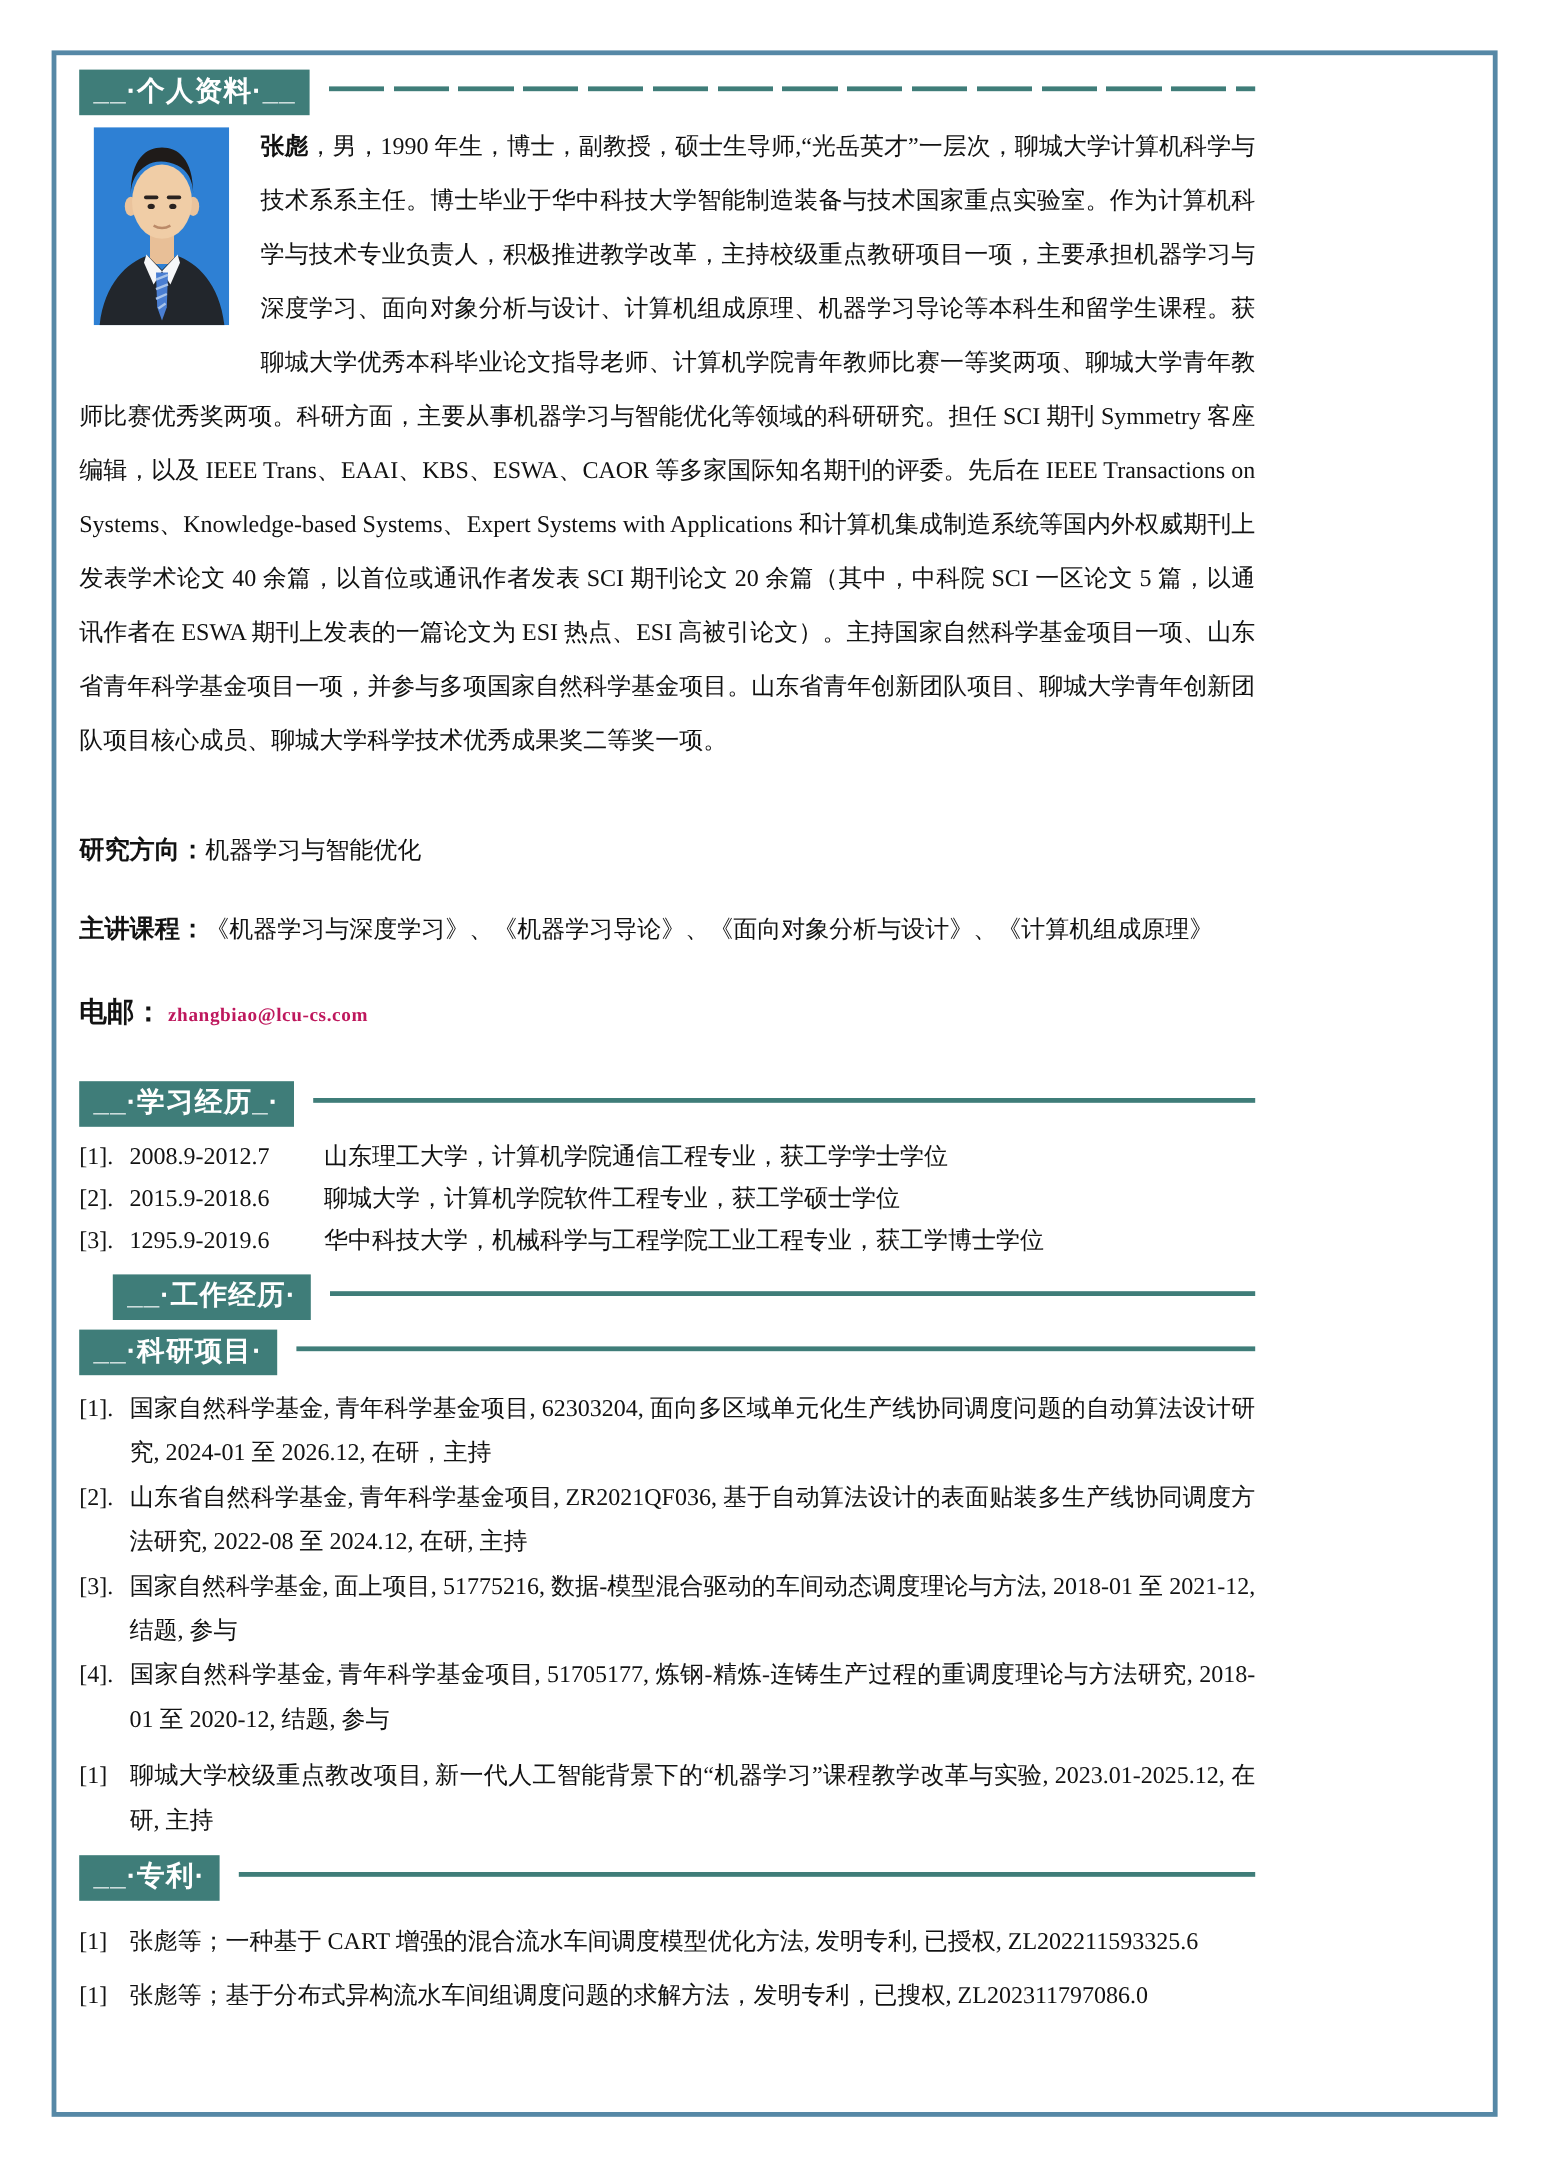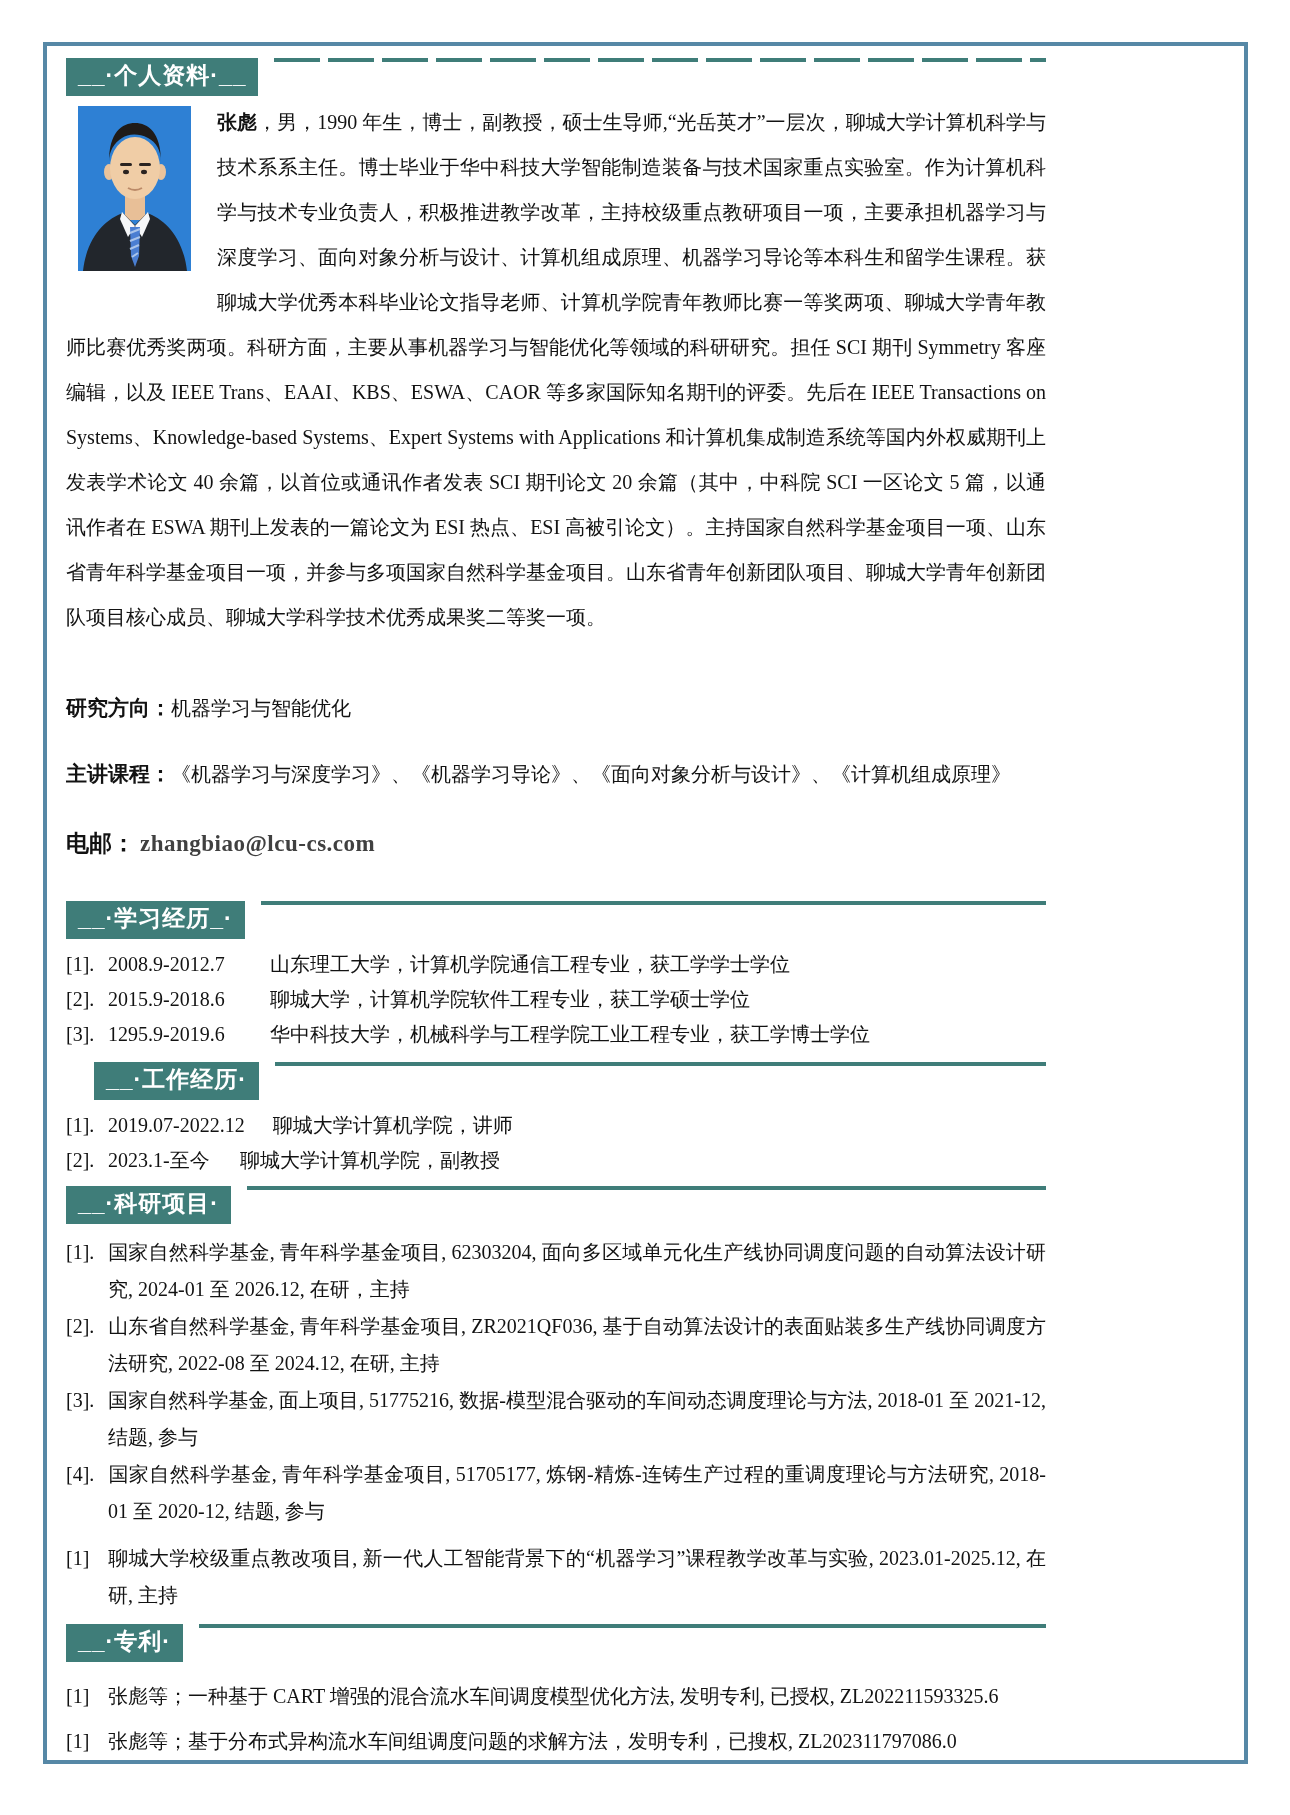"__·个人资料·__" .sec { align-items: flex-start -> center }
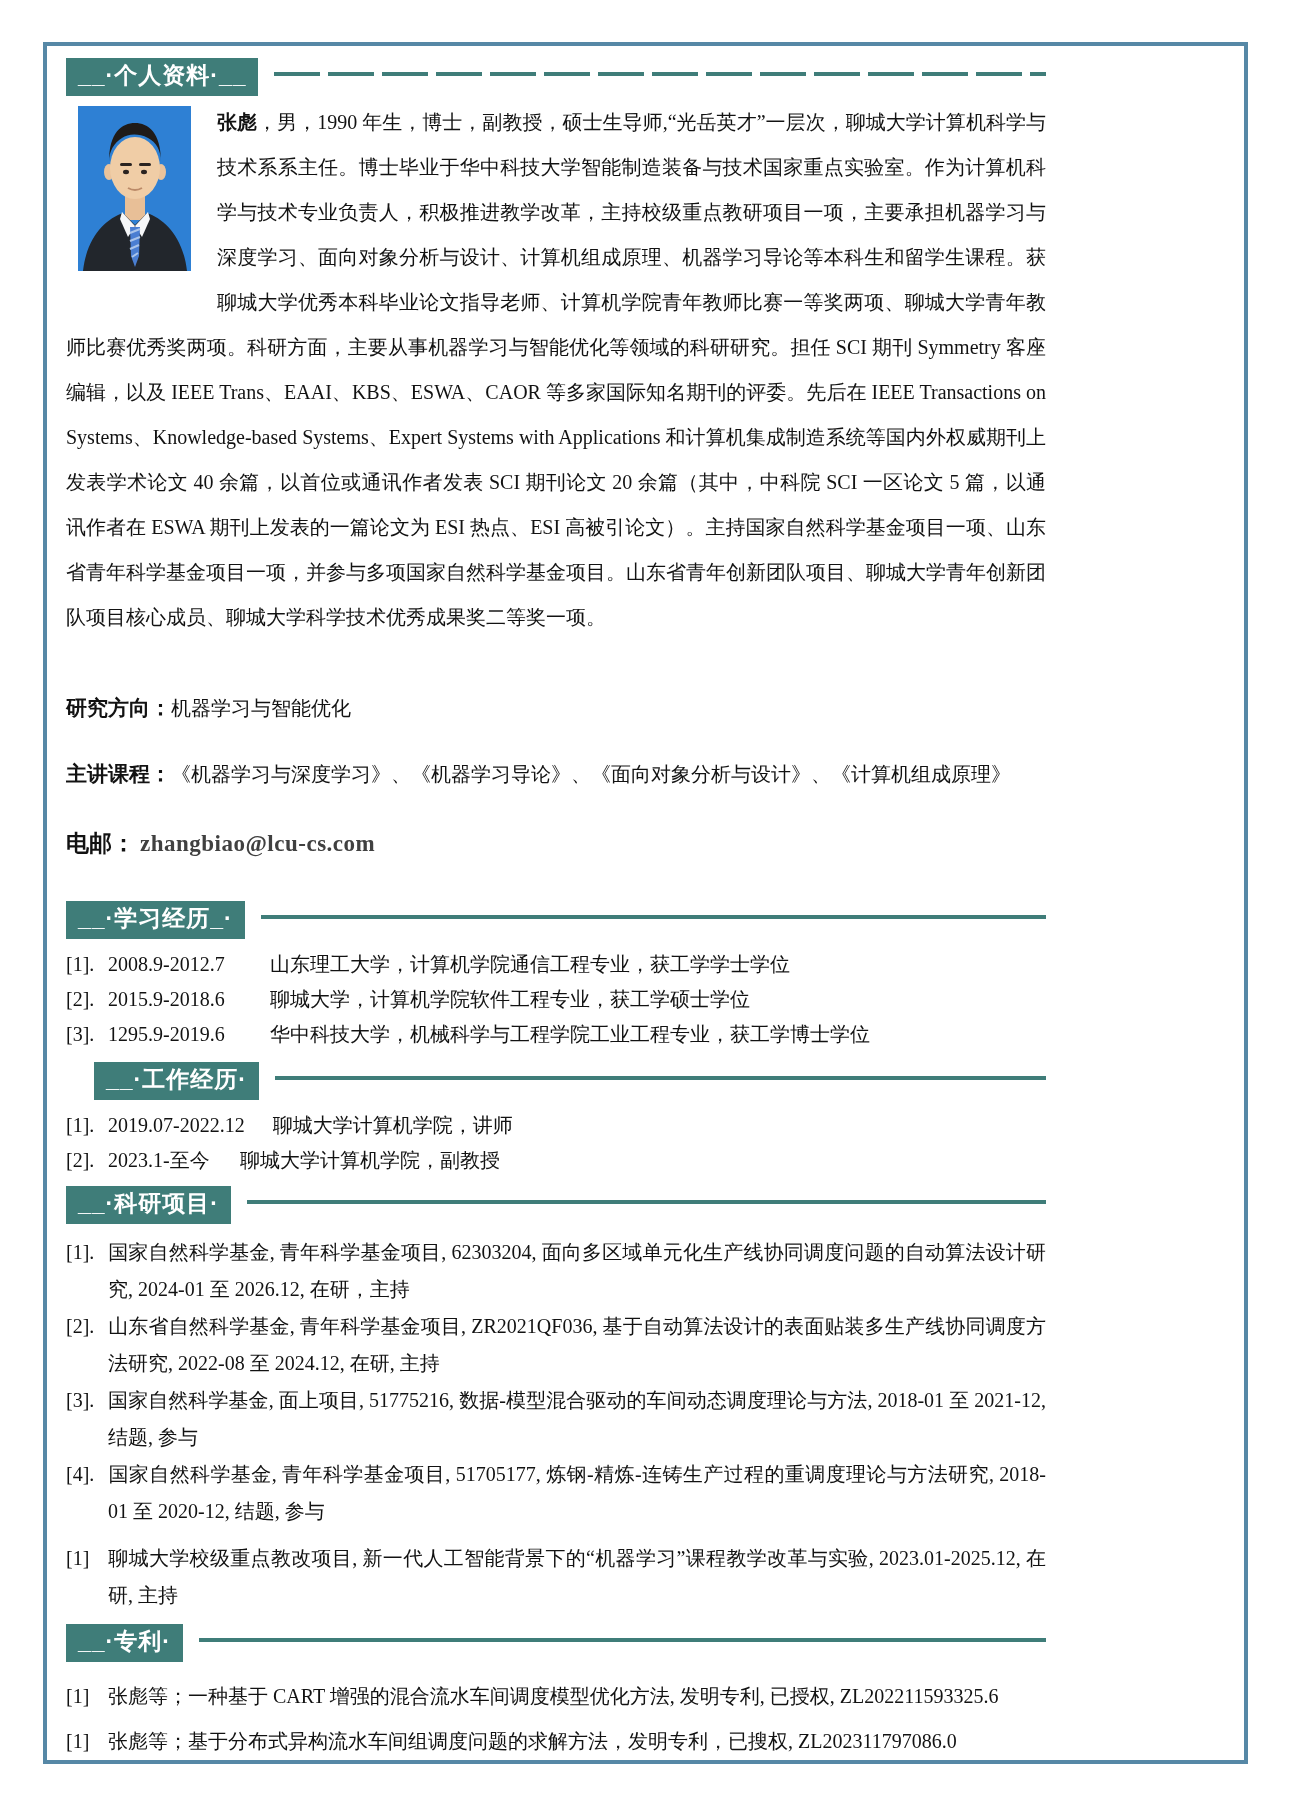"zhangbiao@lcu-cs.com" .email-link { color: #404040 -> #be185d; font-size: 23px -> 16px }
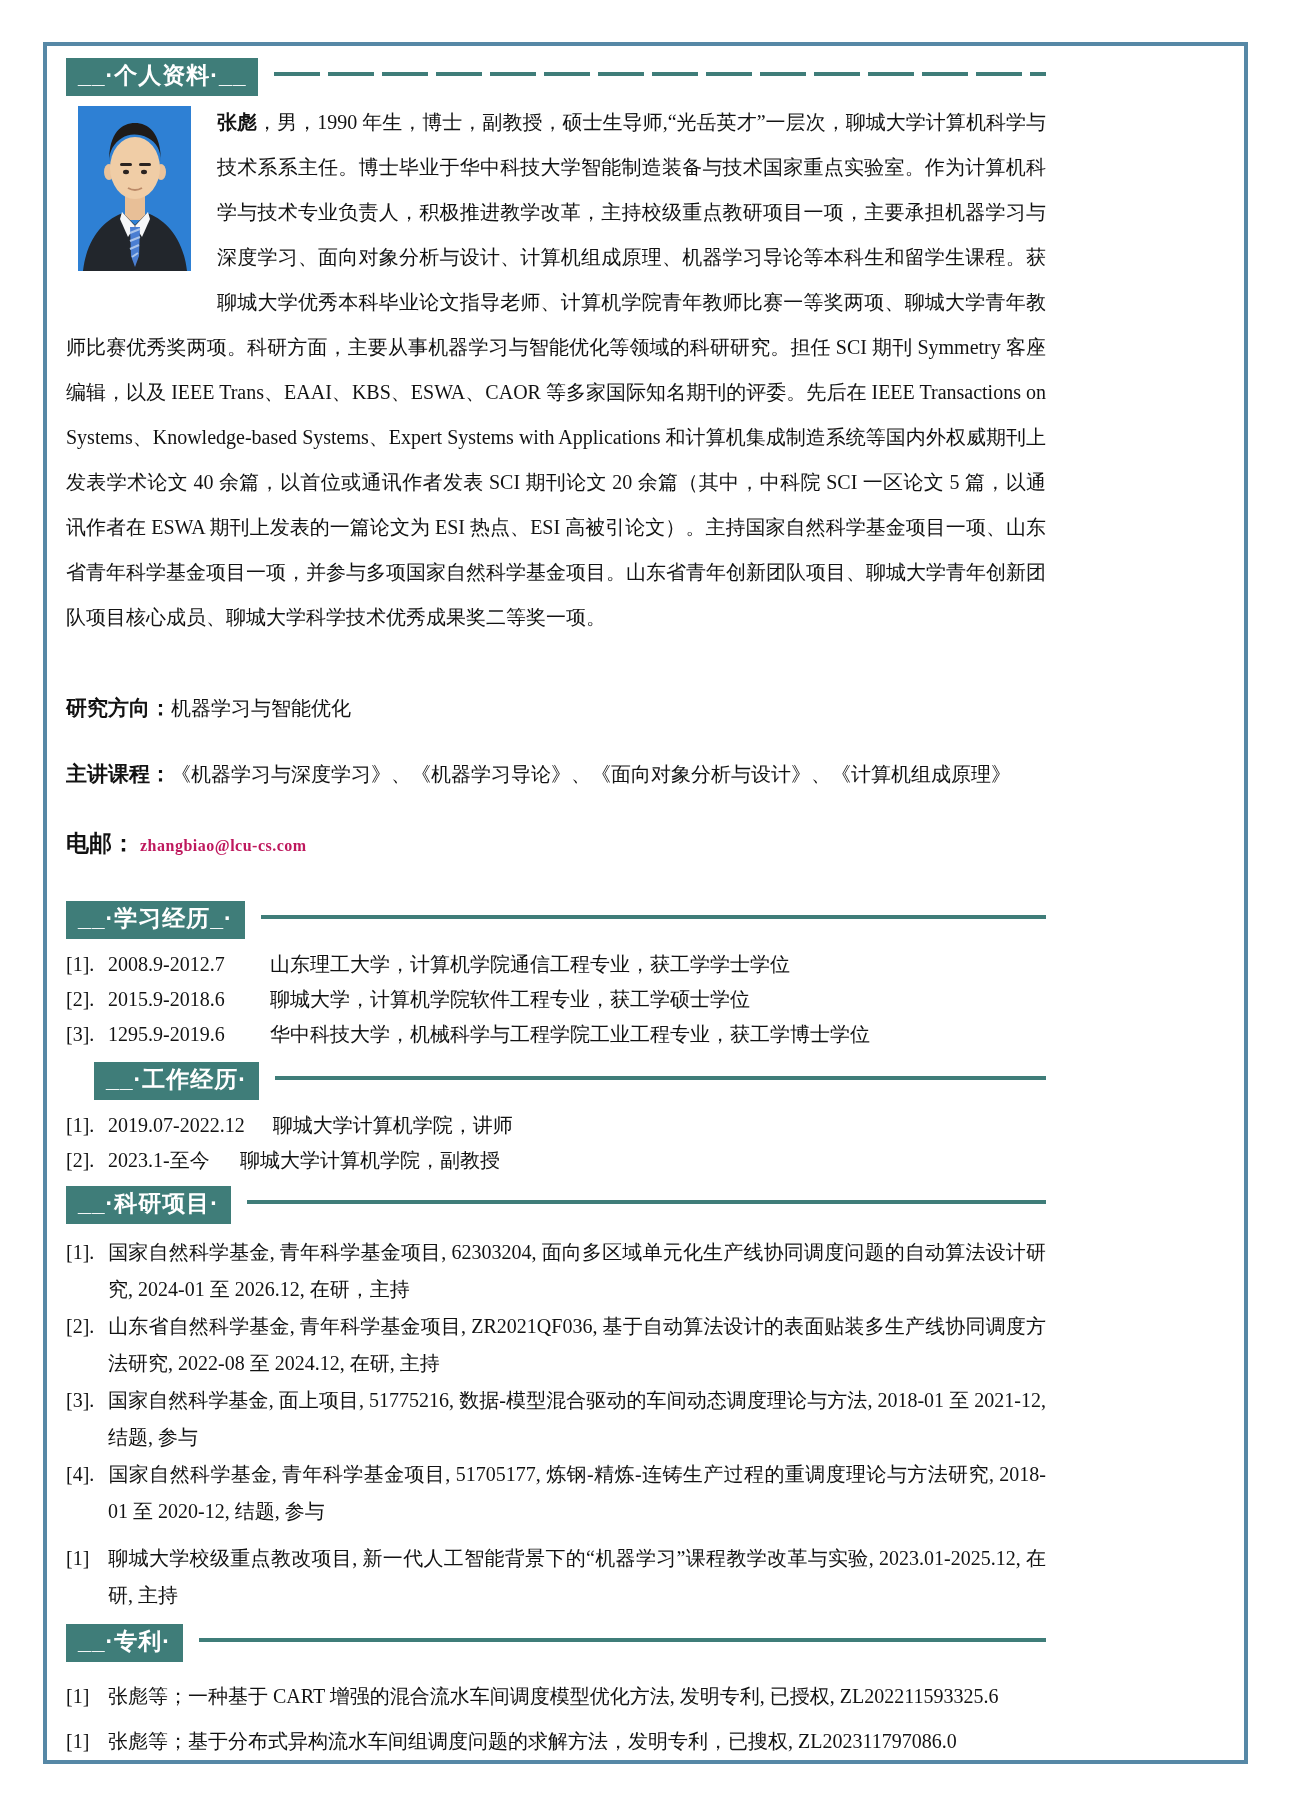"[1]. 2019.07-2022.12 聊城大学计算机学院，讲师" div.rows { html: <div> <div> <span>[1].</span><span>2019.07-2022.12</span><span>聊城大学计算机学院，讲师</span> </div> <div> <span>[2].</span><span>2023.1-至今</span><span>聊城大学计算机学院，副教授</span> </div> </div> -> none }
